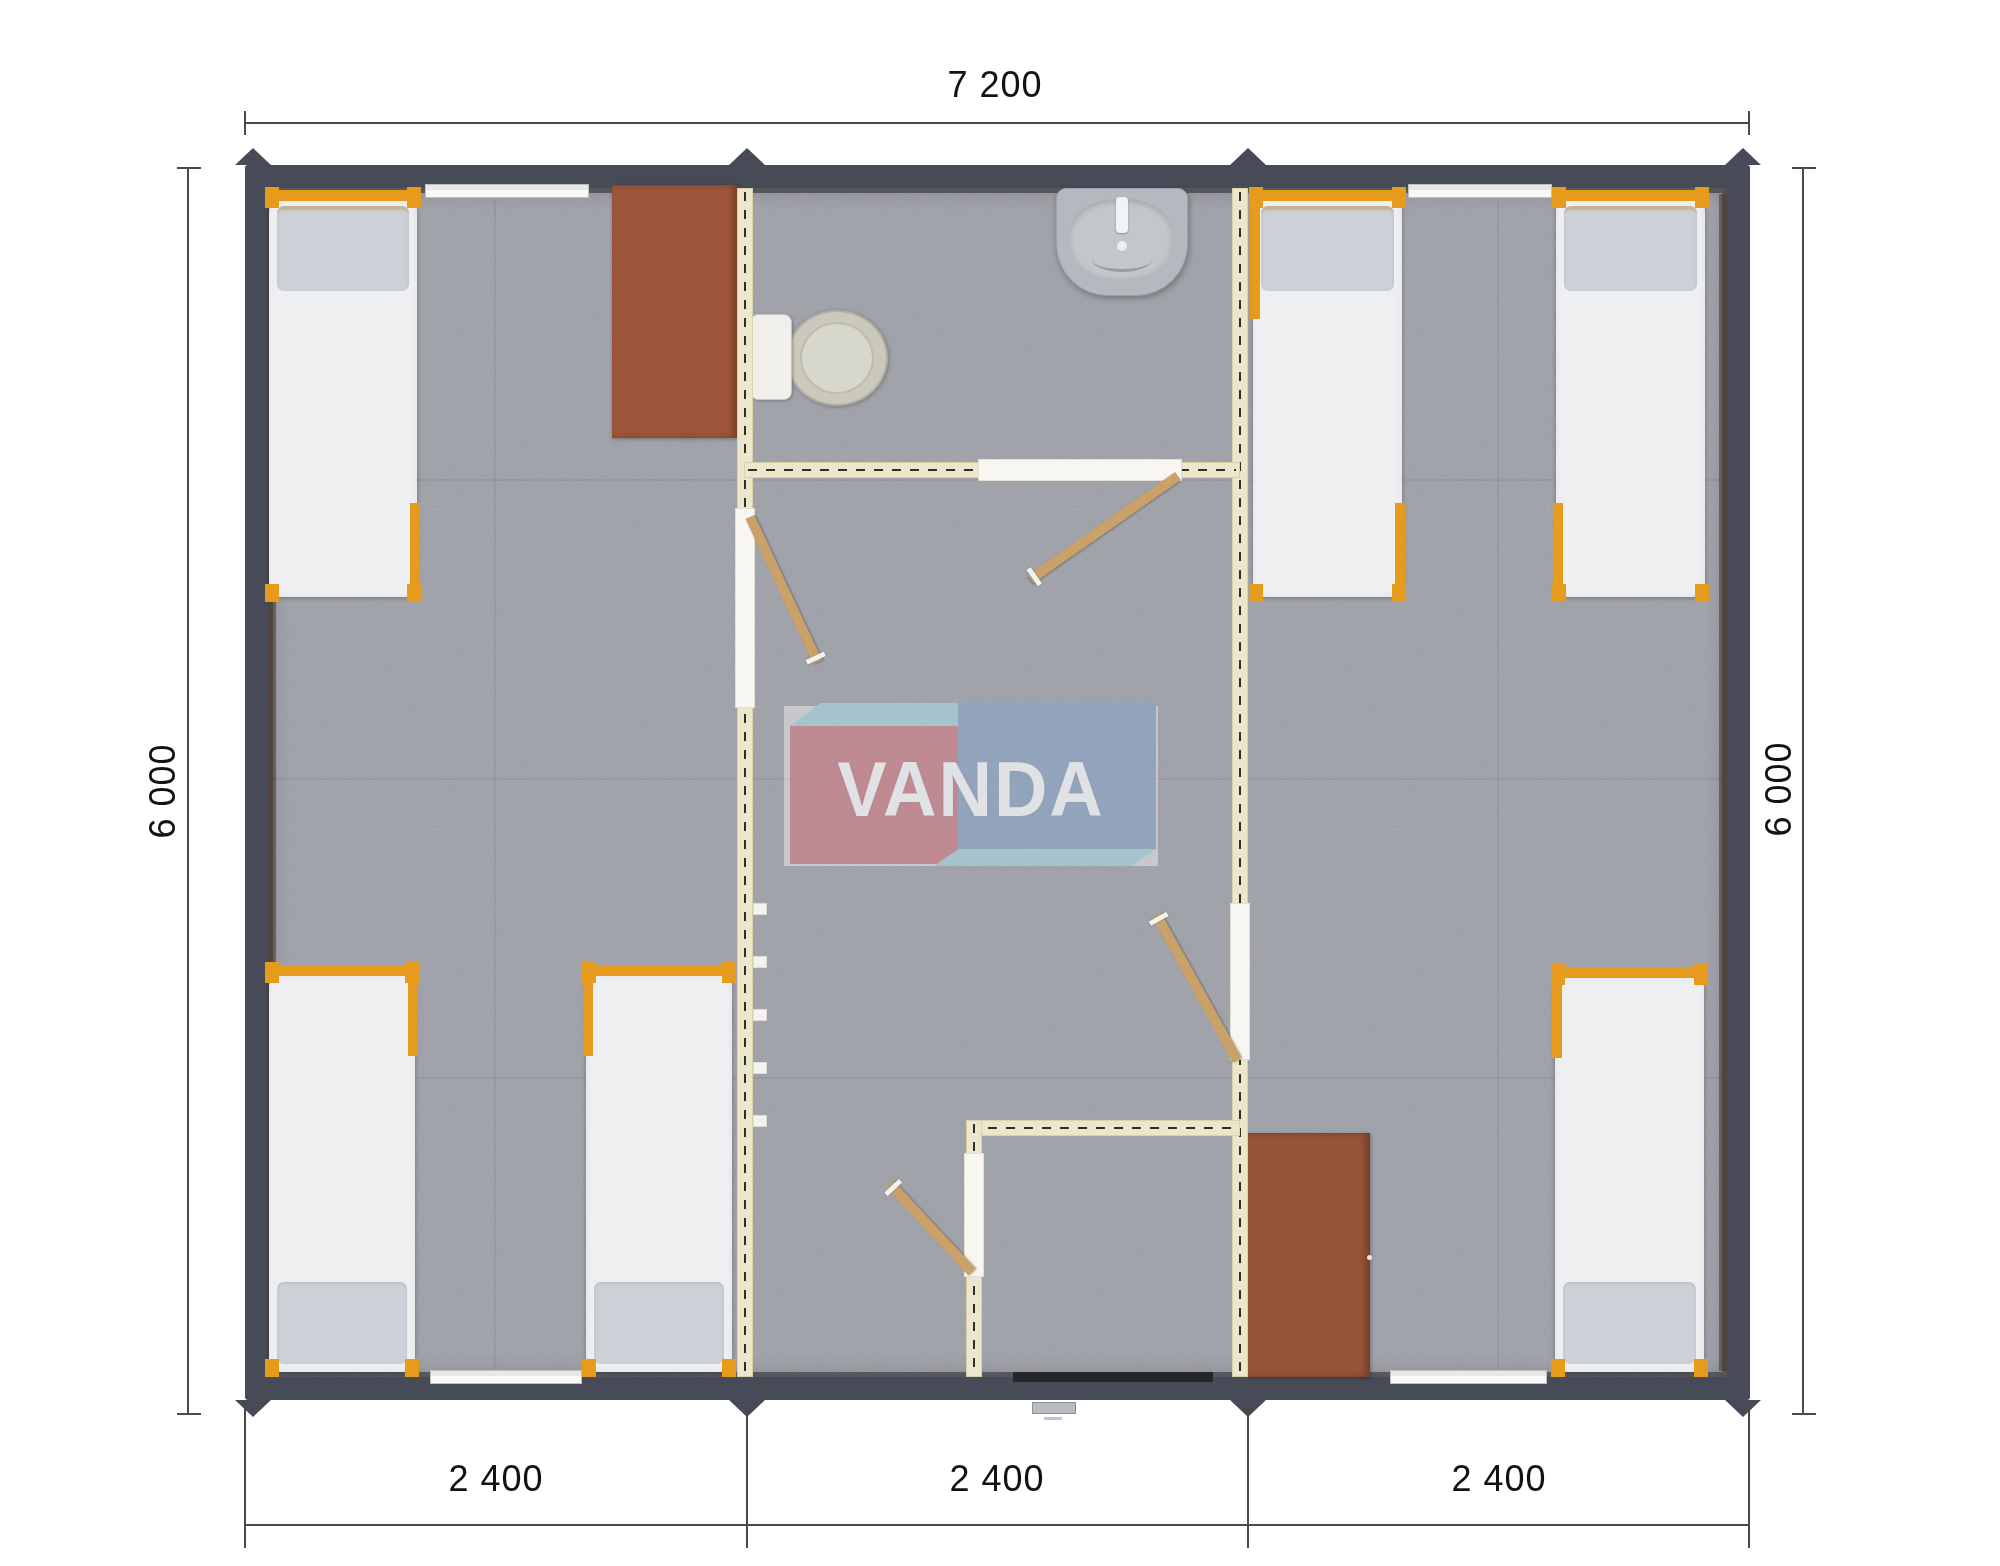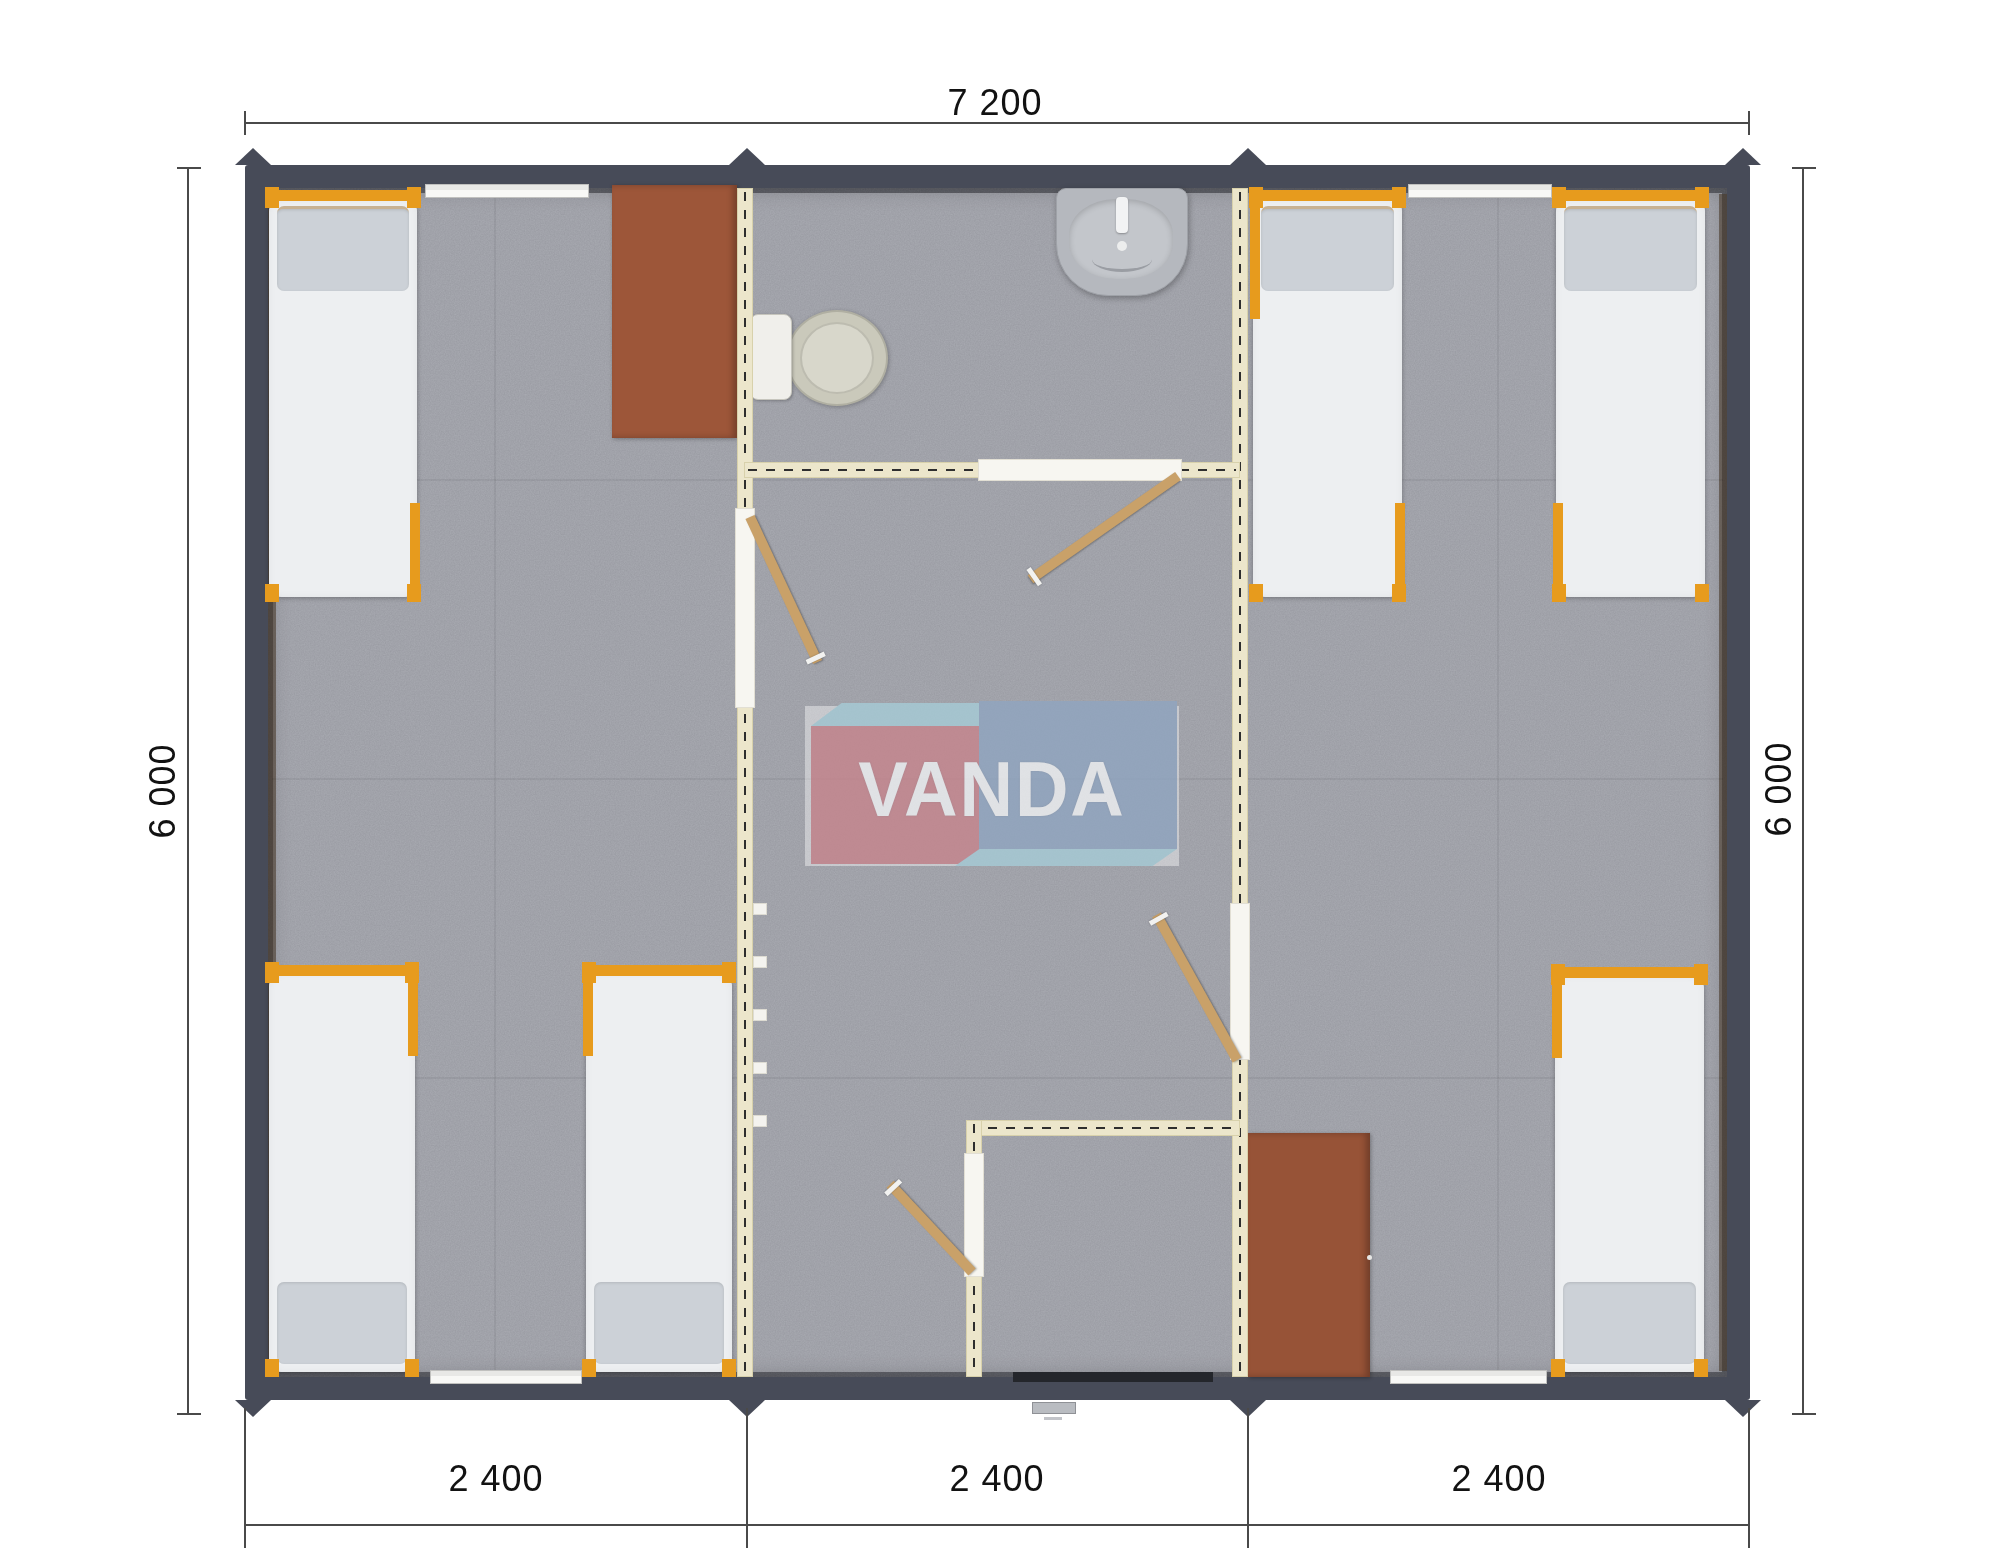"7 200" div.dim-text { top: 82px -> 64px }
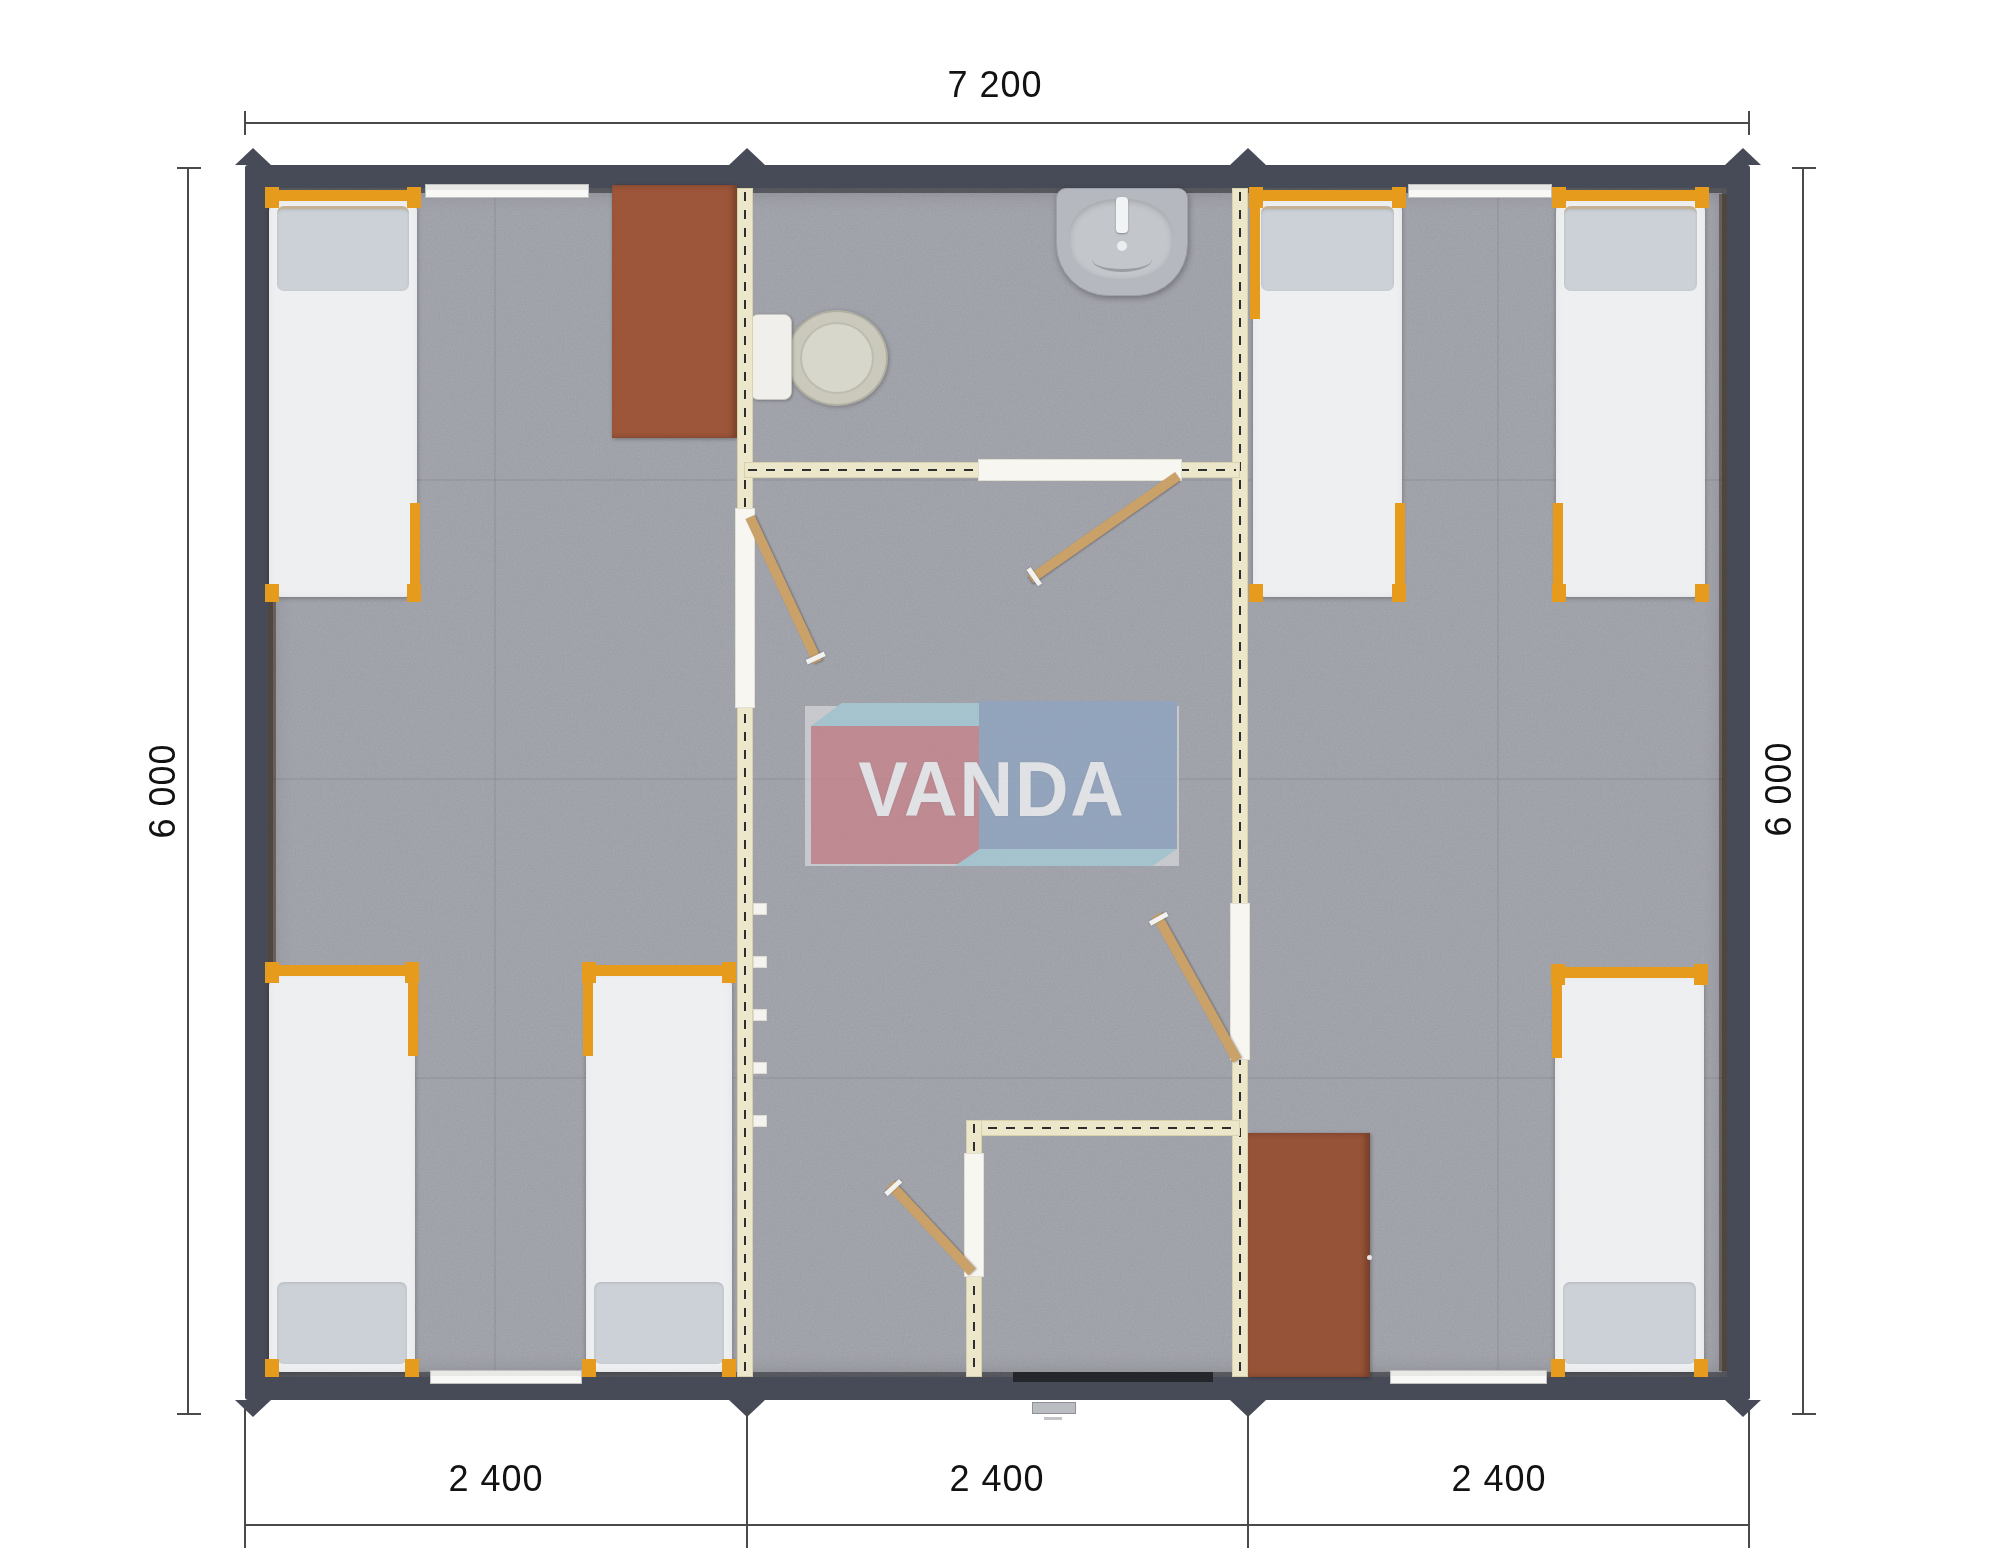"VANDA" .logo { left: 803px -> 782px }
